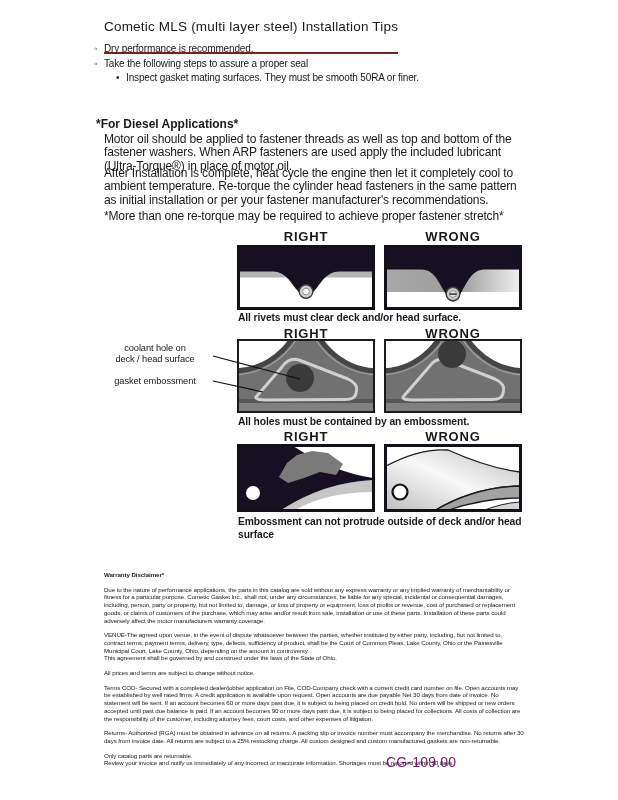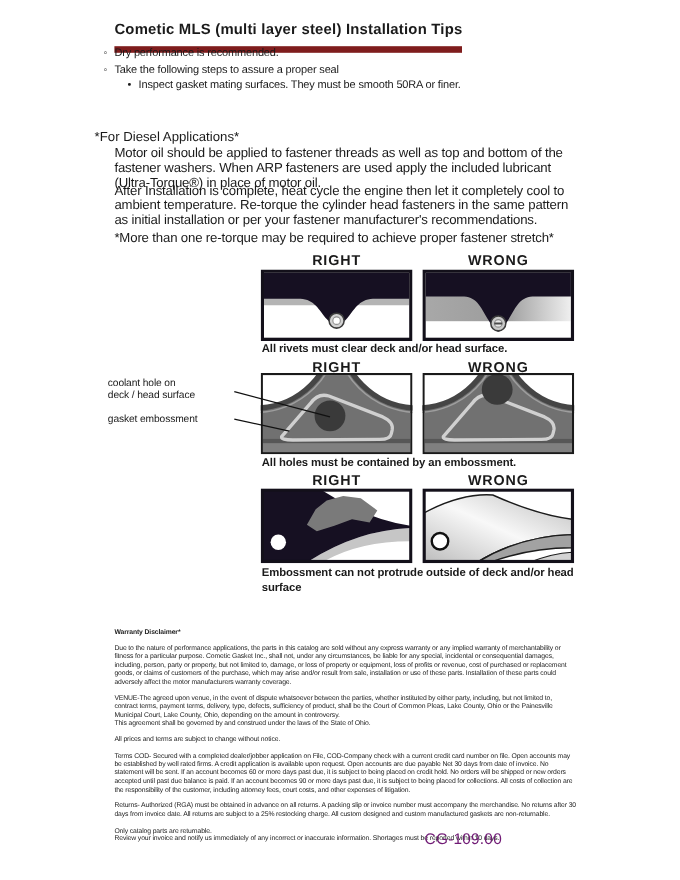"Cometic MLS (multi layer steel)" .title { border-bottom: 6px solid #7f1d1d -> 2px solid #7f1d1d; font-weight: 700 -> 400; padding-bottom: 8px -> 18px }
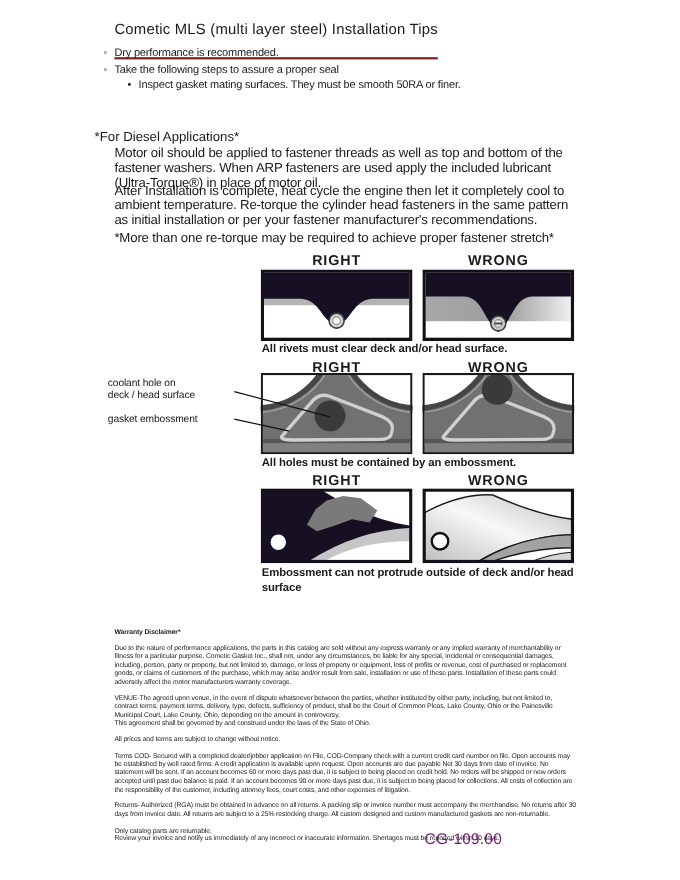"*For Diesel Applications*" .h2 { font-weight: 400 -> 700; left: 86px -> 96px }
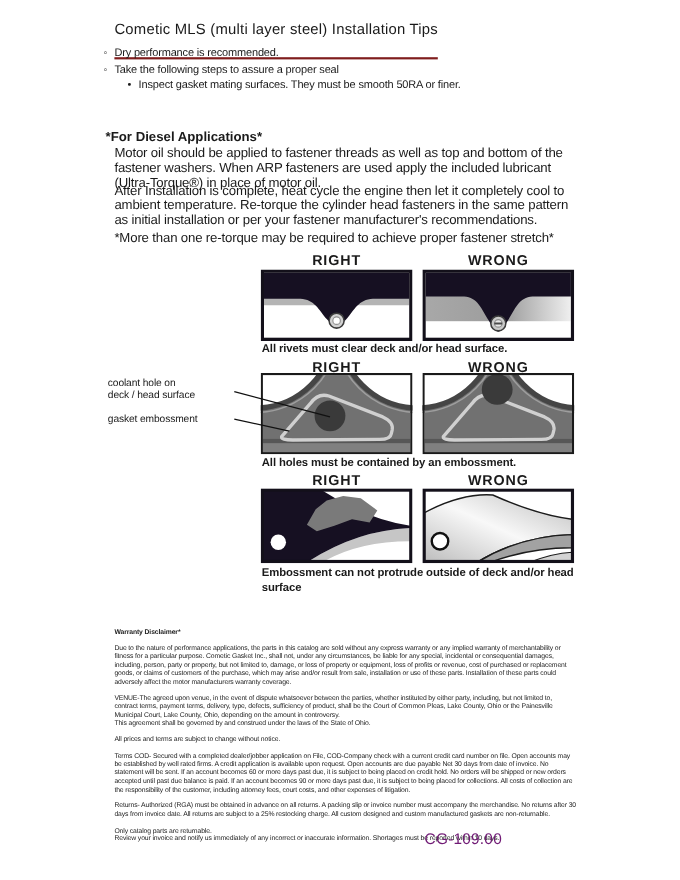"coolant hole on" .ann { text-align: left -> center }
